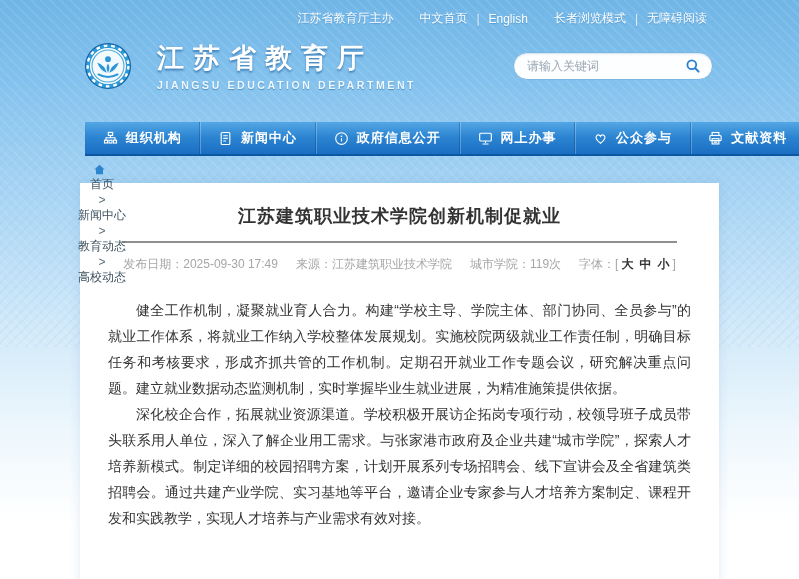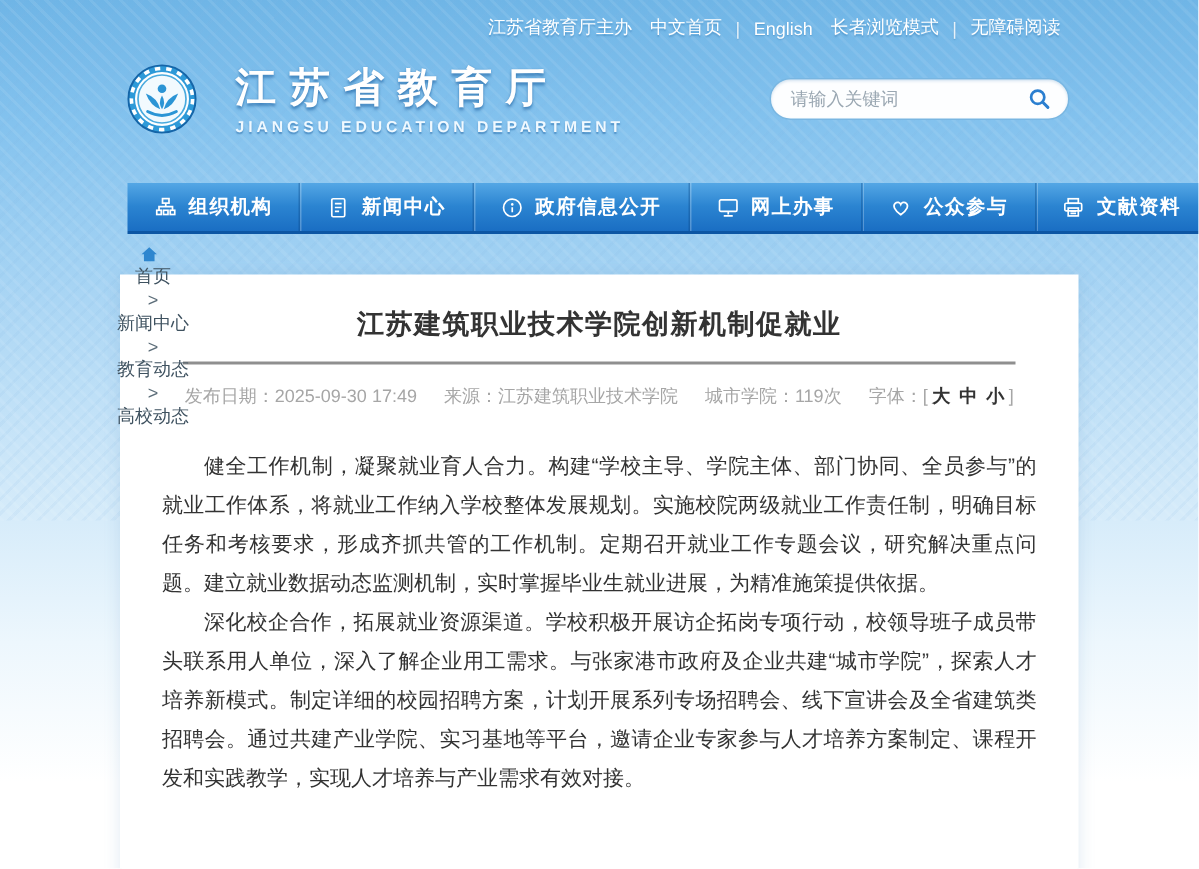"中文首页" .topbar .gap-lg { margin-left: 12px -> 26px }
